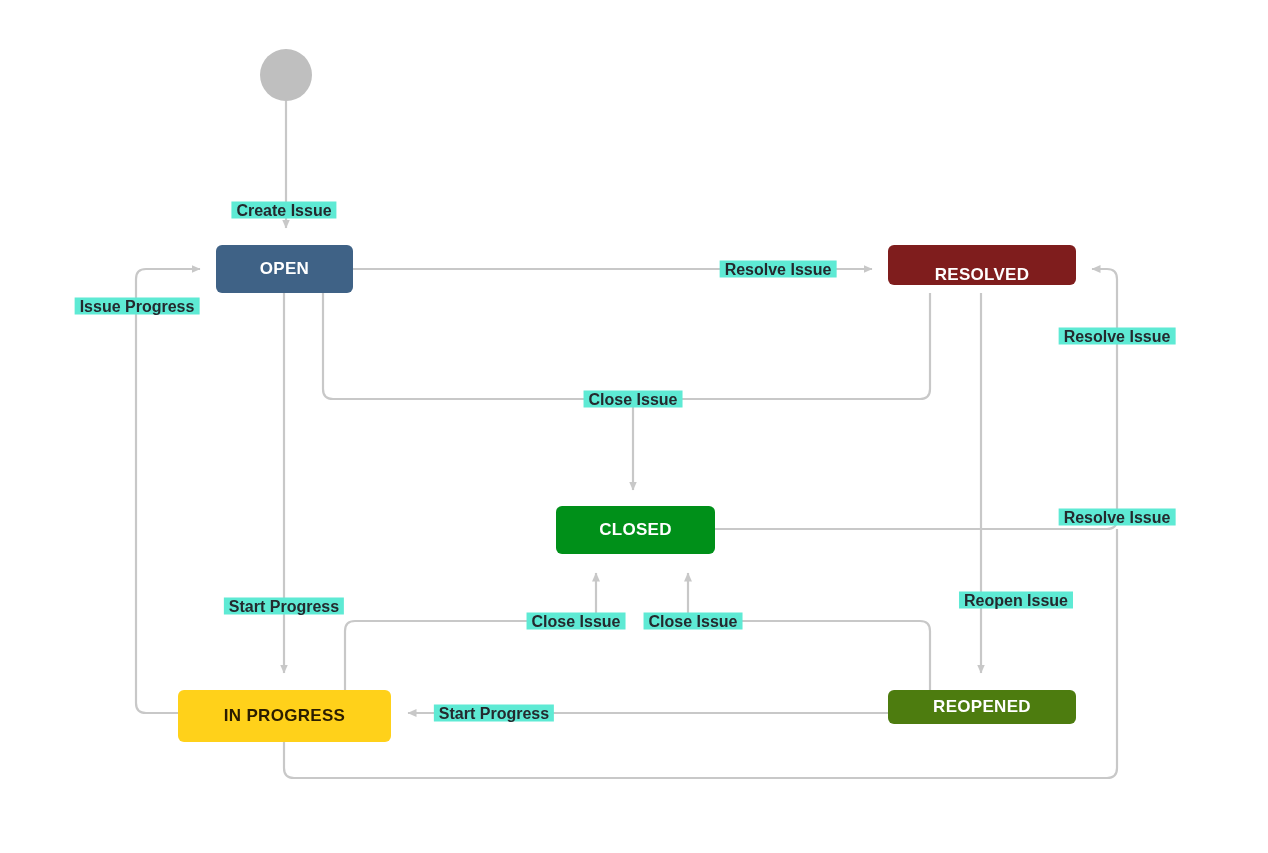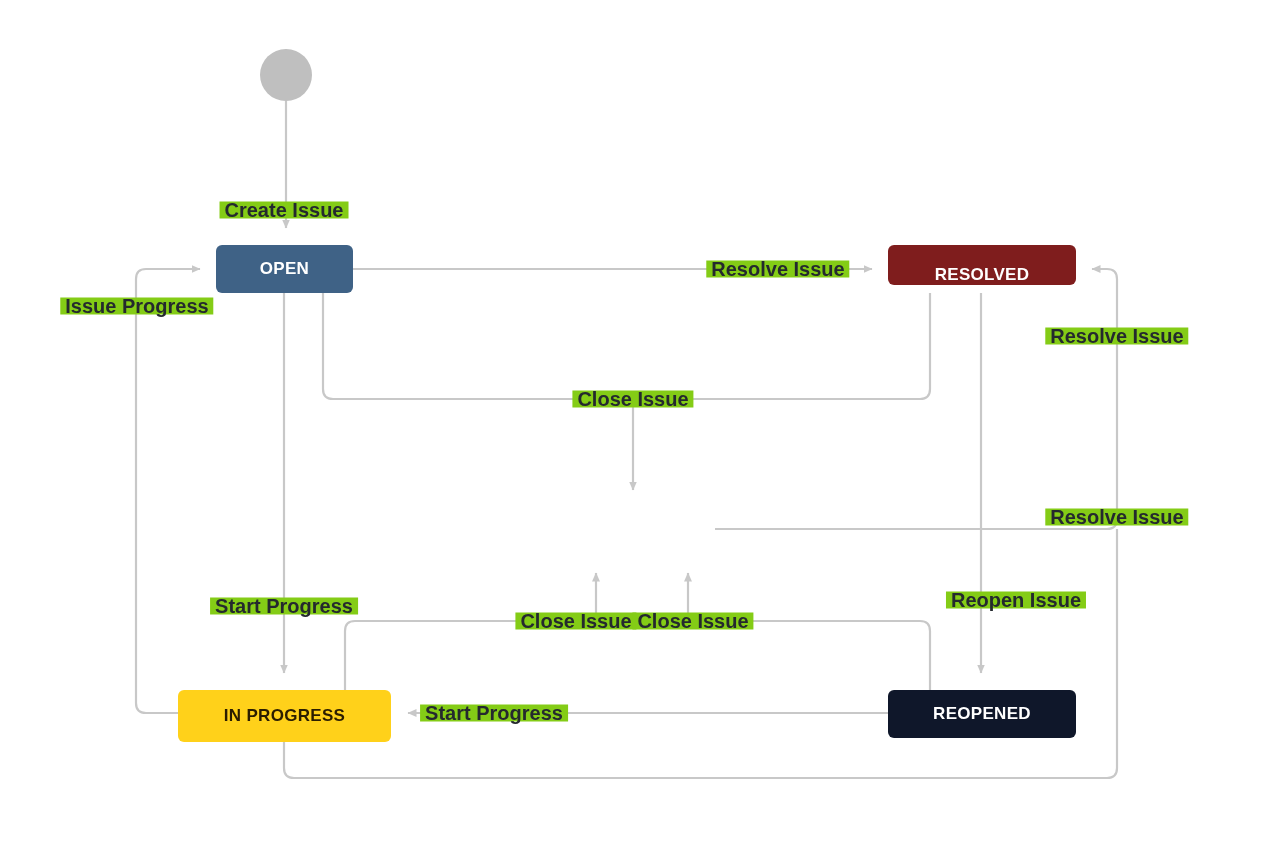"Create Issue" .edge-label { background: #84cc16 -> #5eead4; font-size: 20px -> 16px }
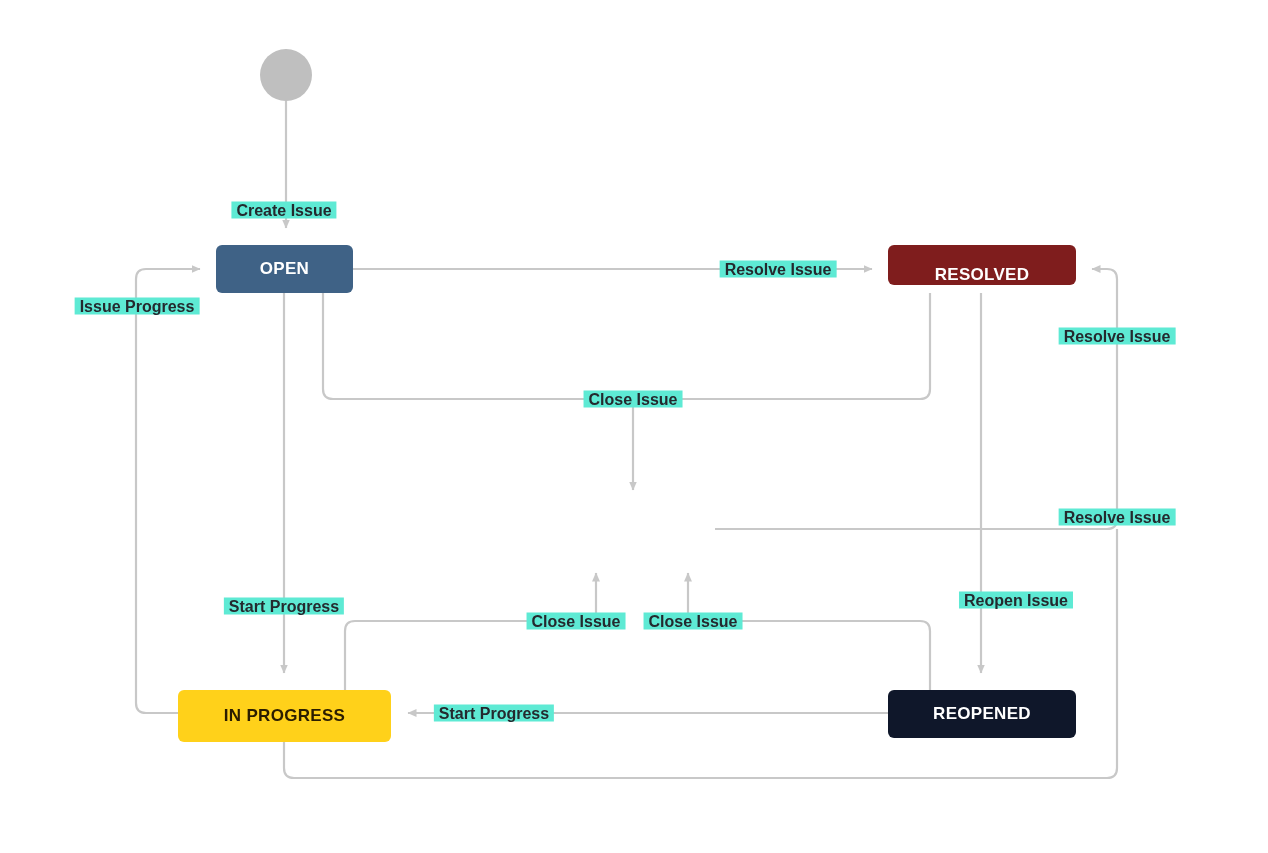"CLOSED" div.node { html: none -> <div> <span>CLOSED</span> </div> }
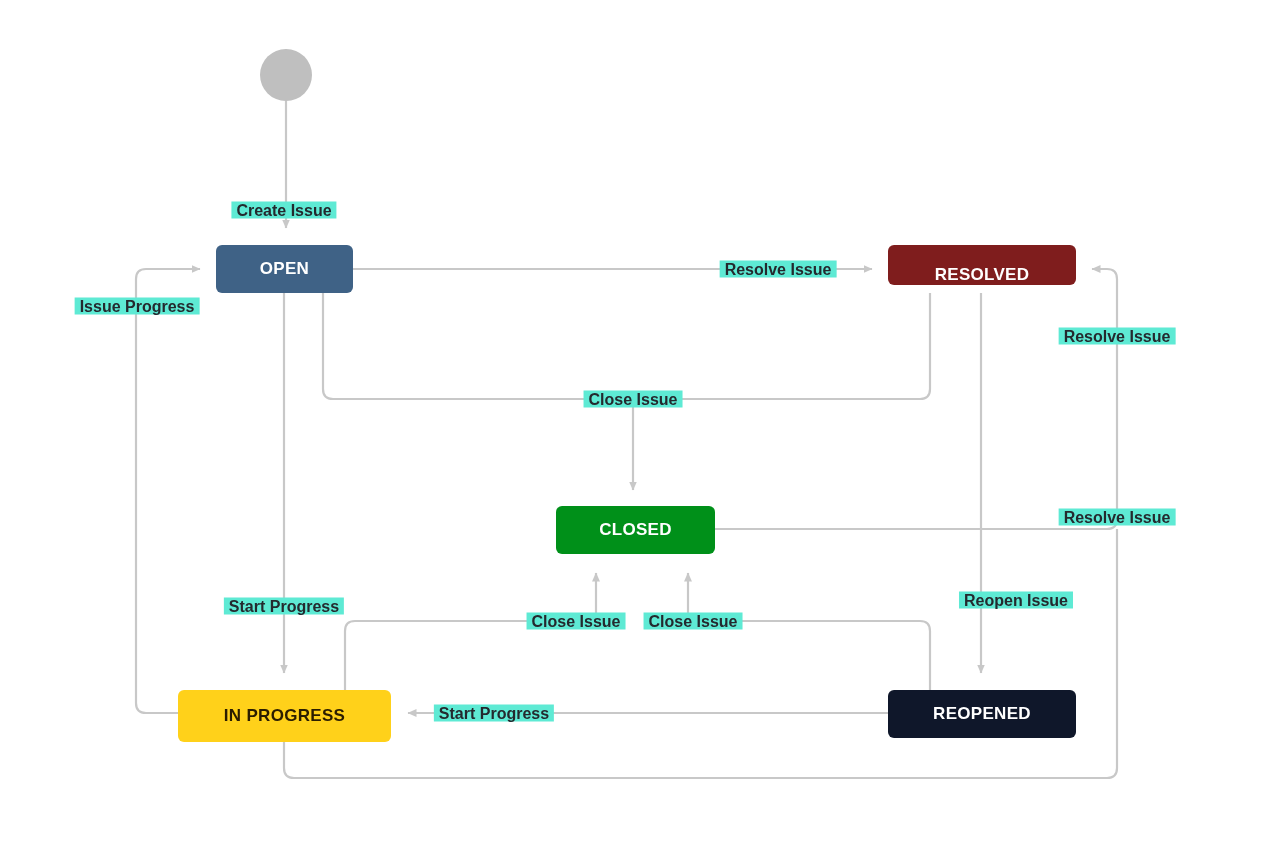"REOPENED" div.node { background: #0f172a -> #4d7c0f; height: 48px -> 34px }
